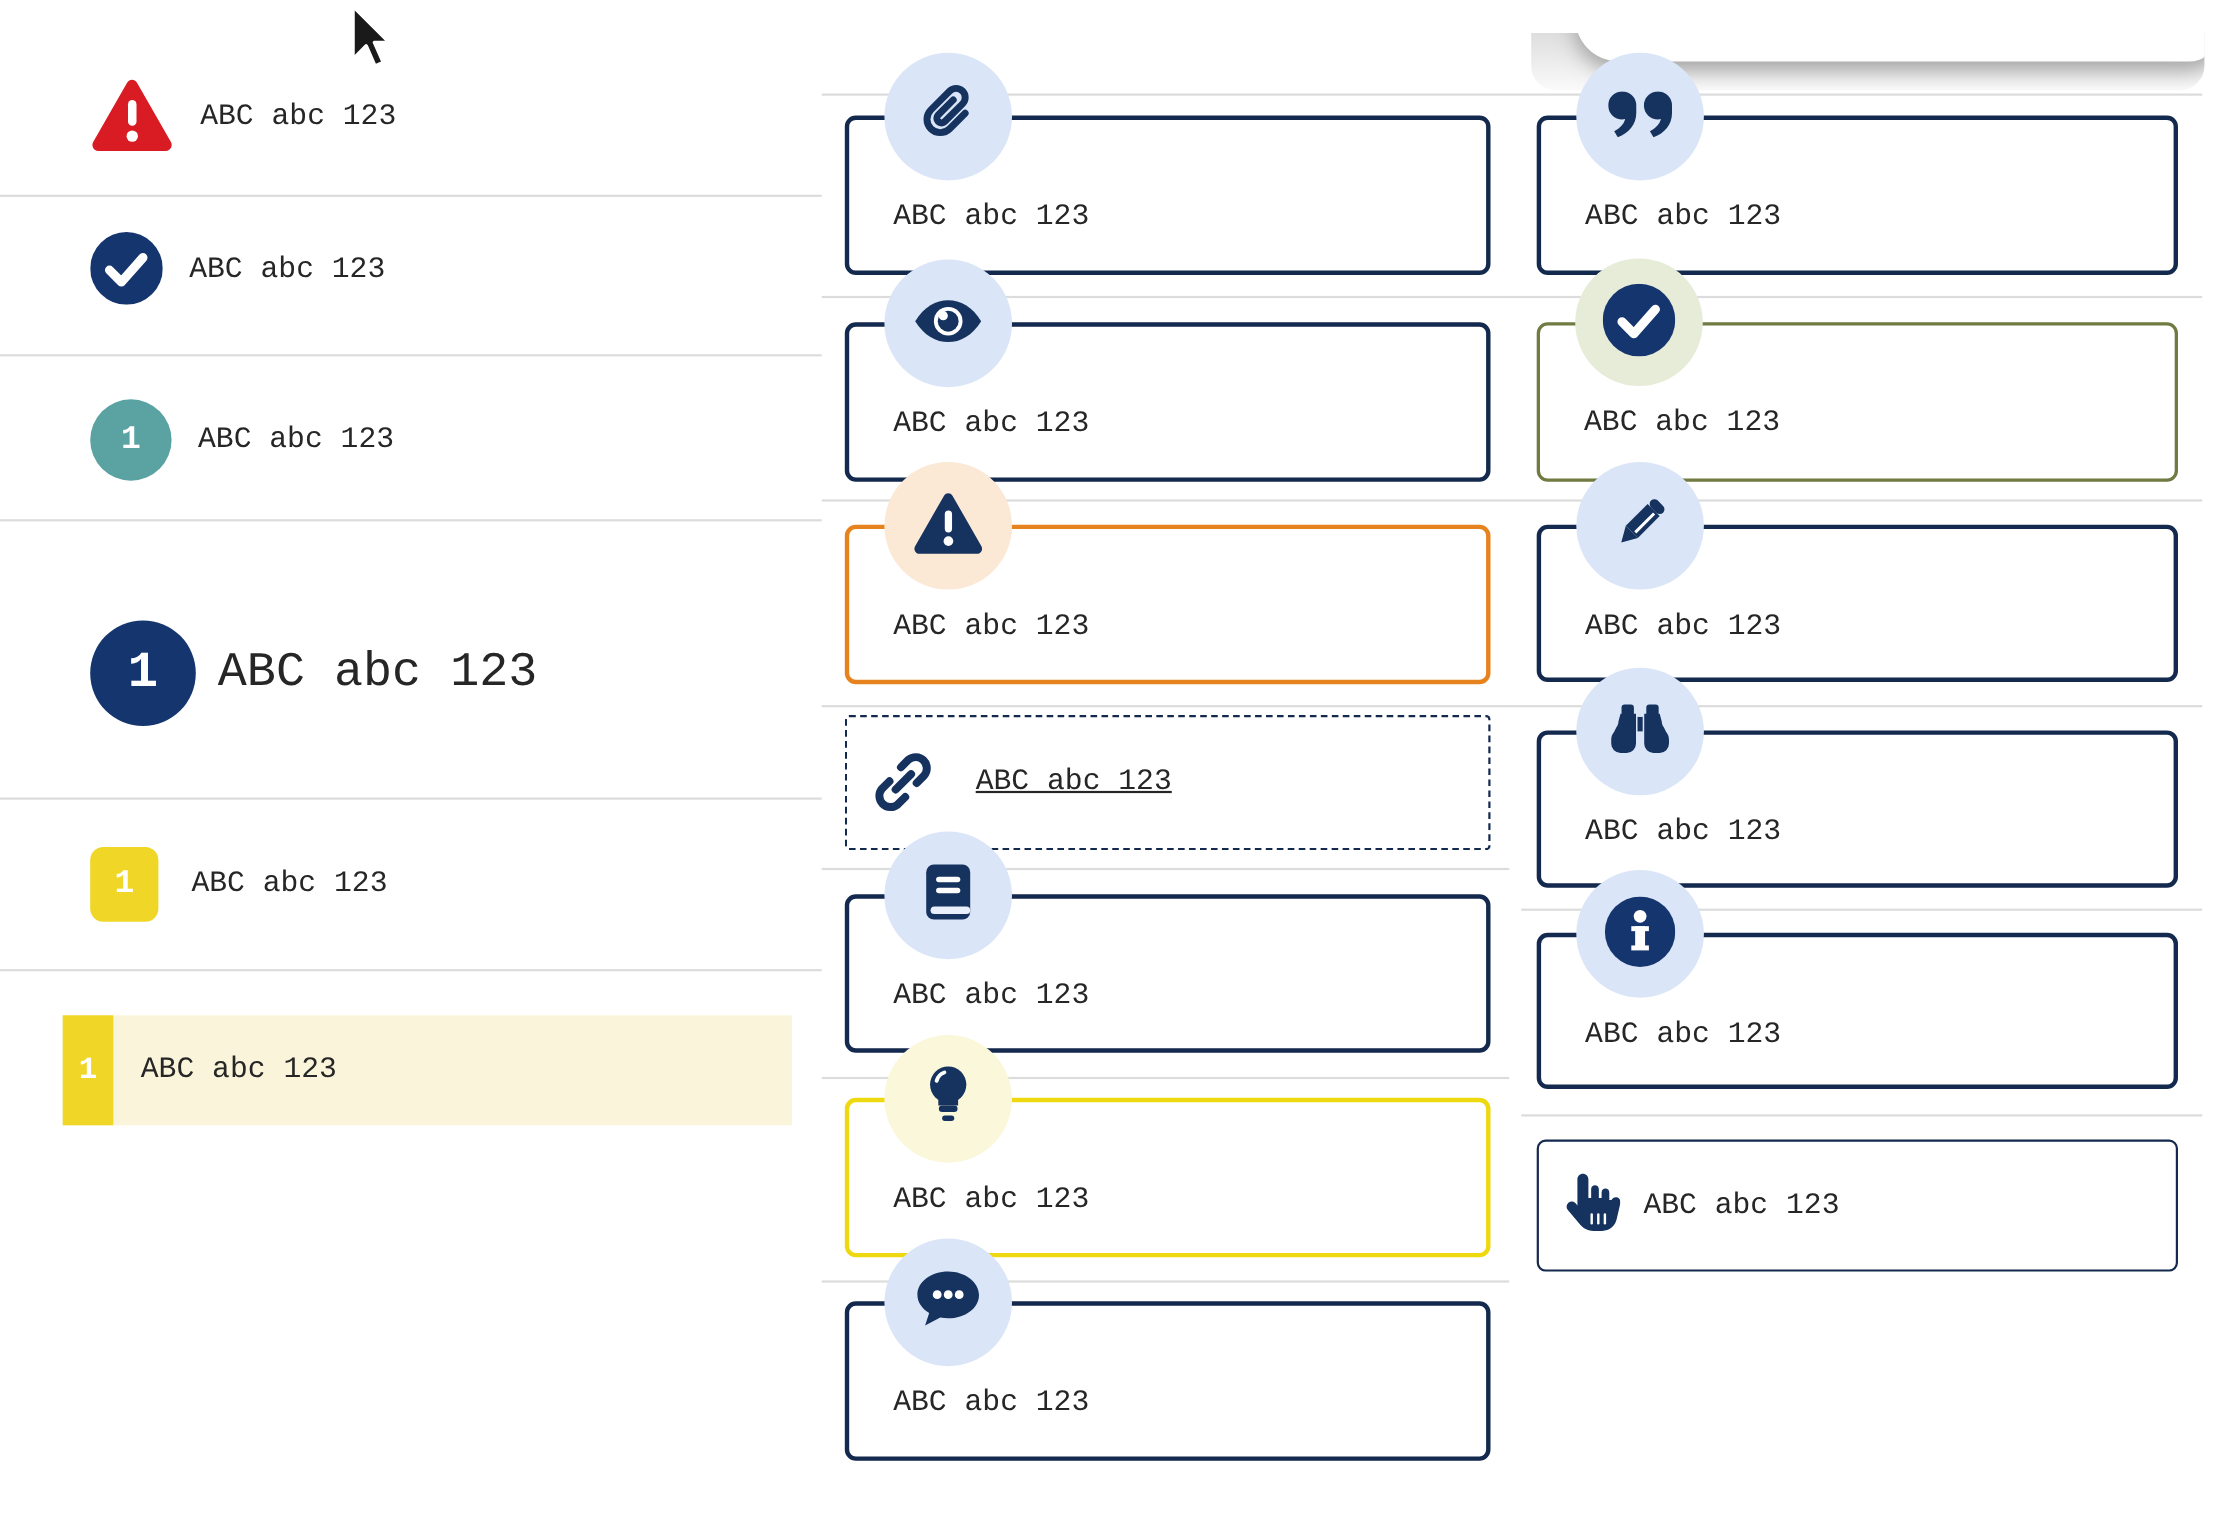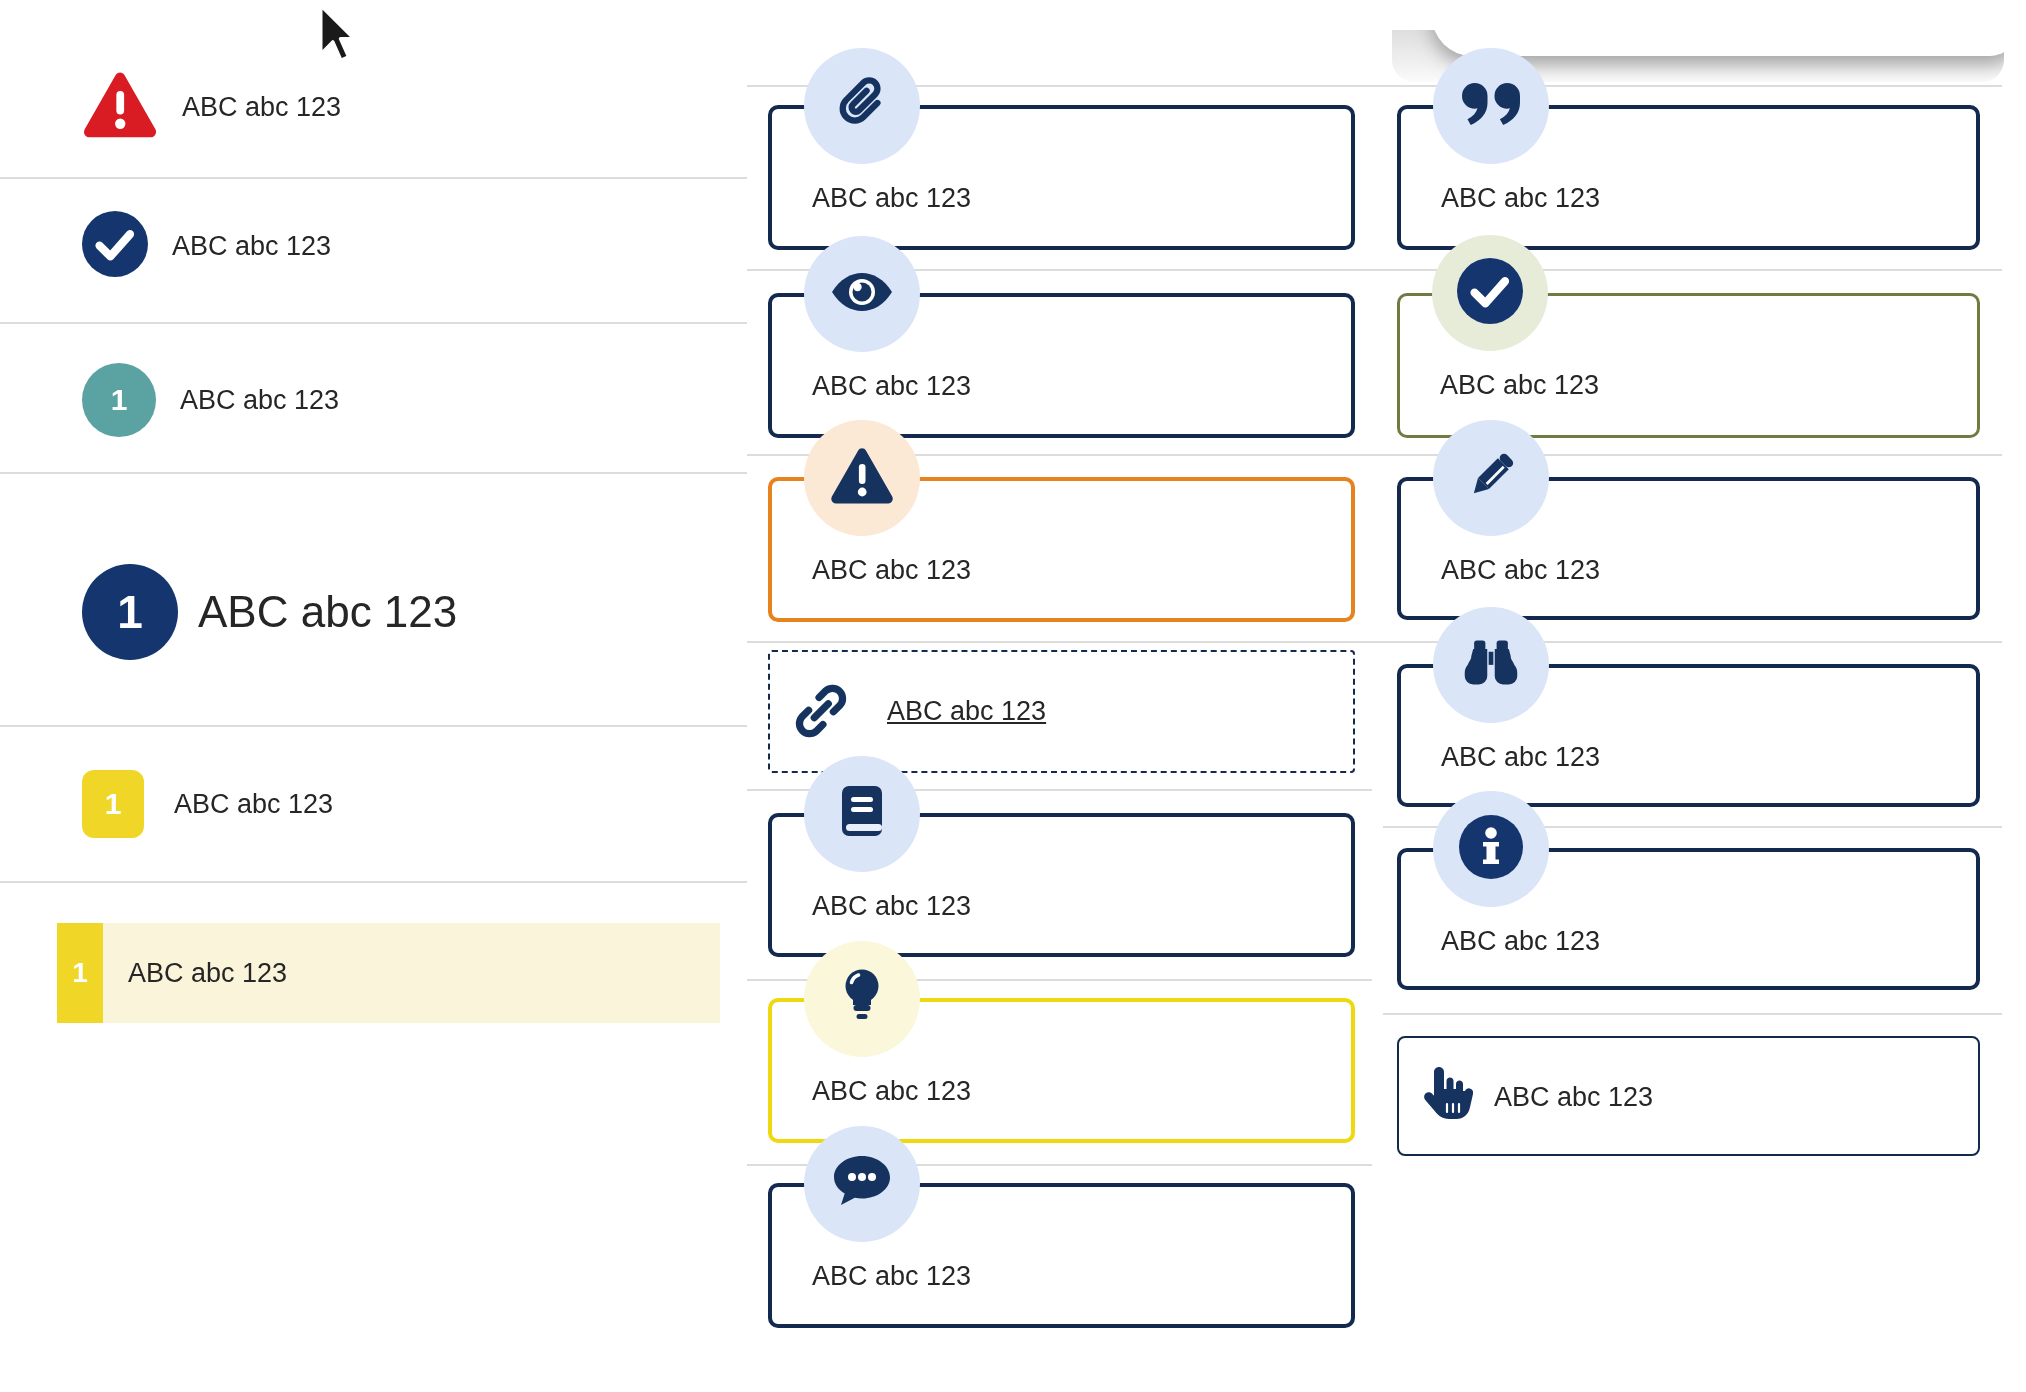"ABC abc 123" #canvas { font-family: Liberation Sans, sans-serif -> Liberation Mono, monospace }
